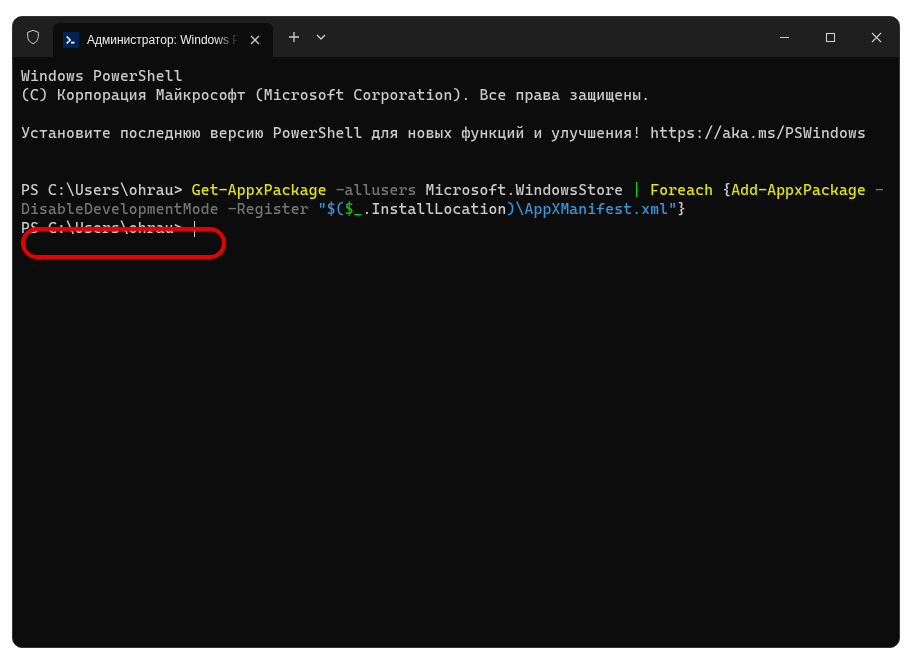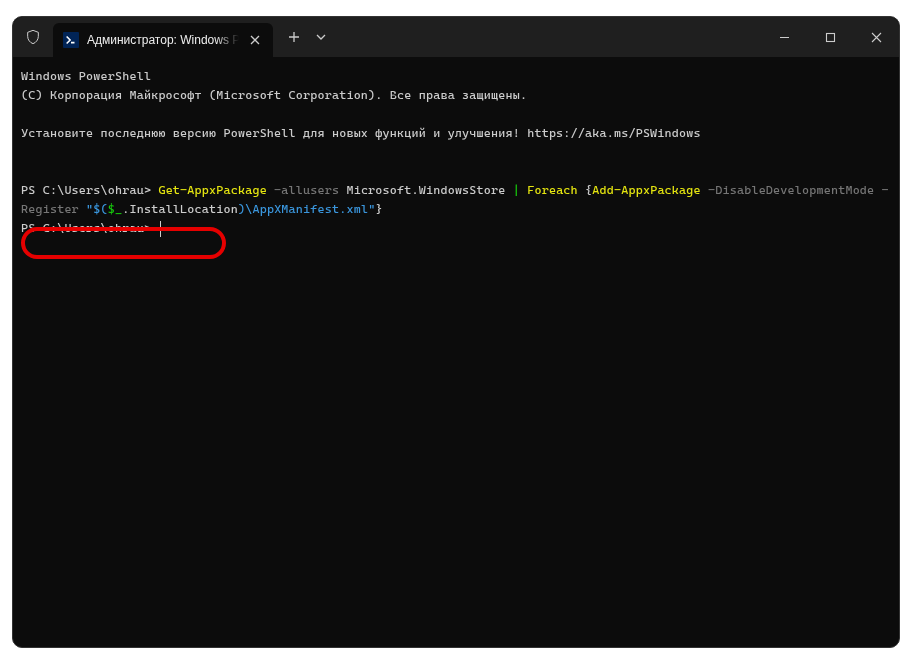"Windows PowerShell (C) Корпорация" .terminal { font-size: 12px -> 15px }
